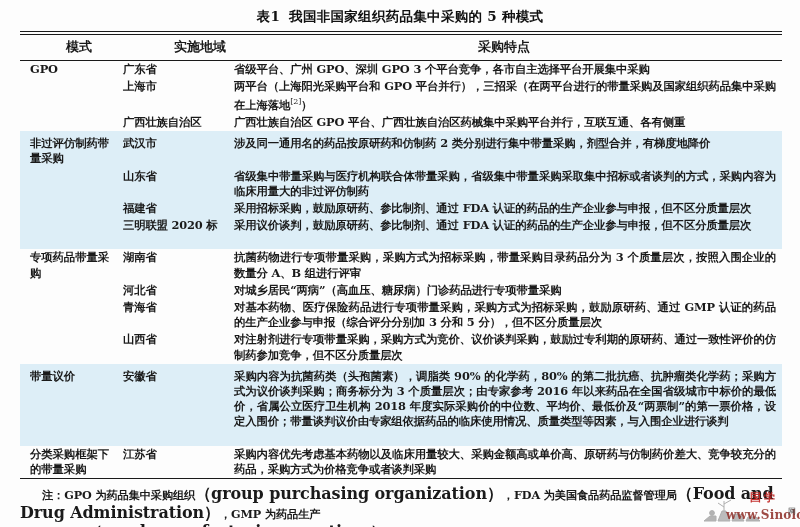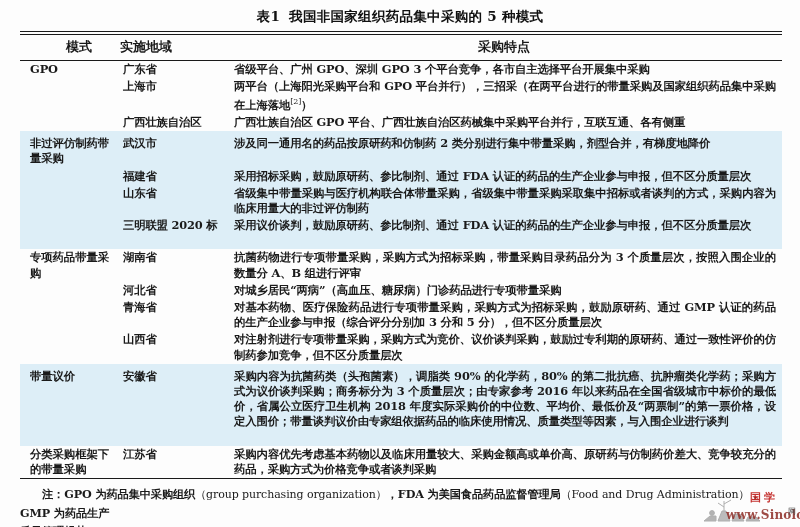"实施地域" thead td.h2 { text-align: left -> right }
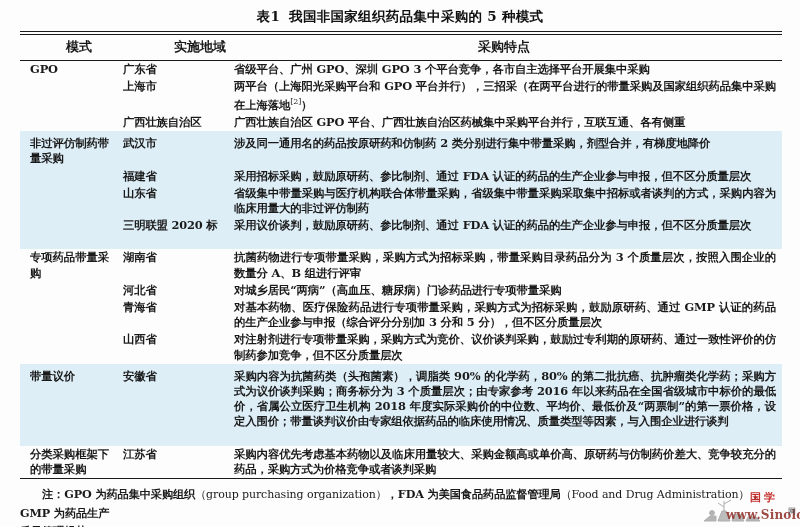"福建省" tr.shade { order: before "山东省" -> after "山东省" }
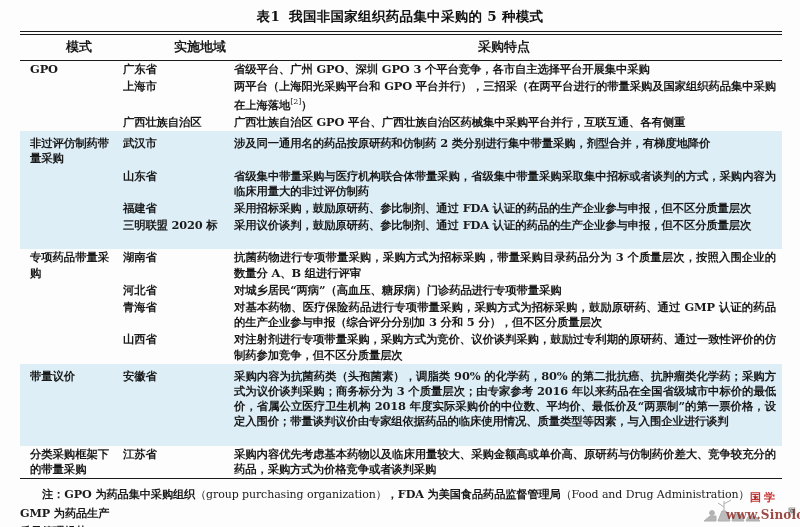"（group purchasing organization）" .notes .en { font-size: 11px -> 16px; font-weight: normal -> bold }
